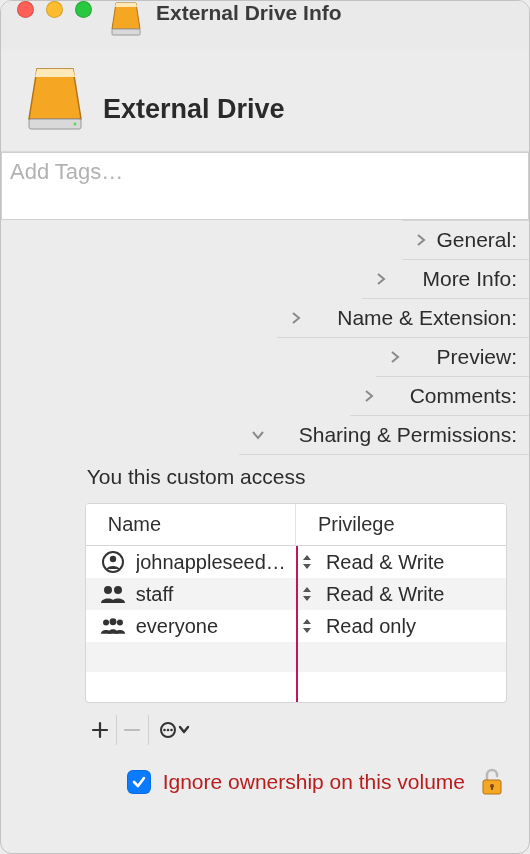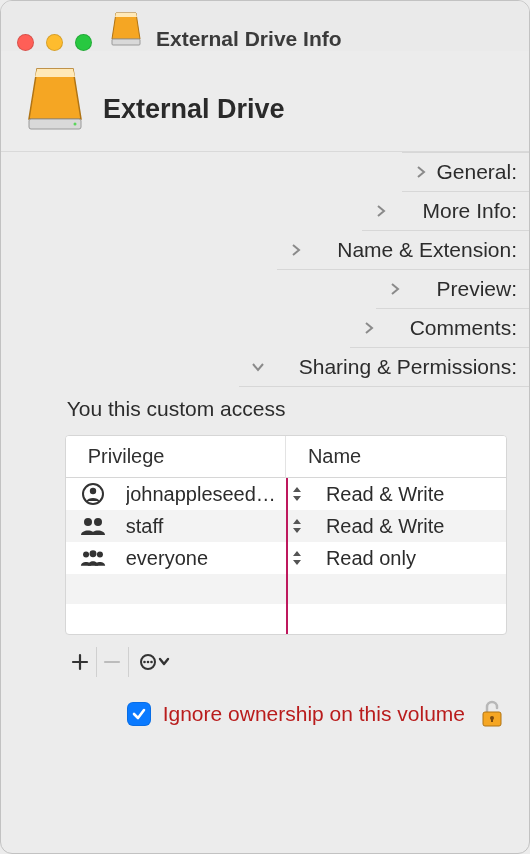"External Drive Info" .titlebar { align-items: flex-end -> flex-start }
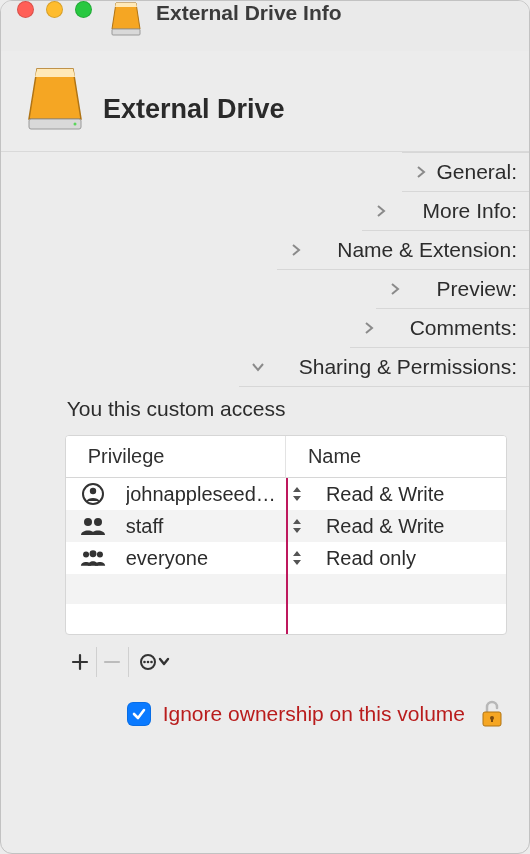"Add Tags…" div.tags-field { html: none -> <div>Add Tags…</div> }
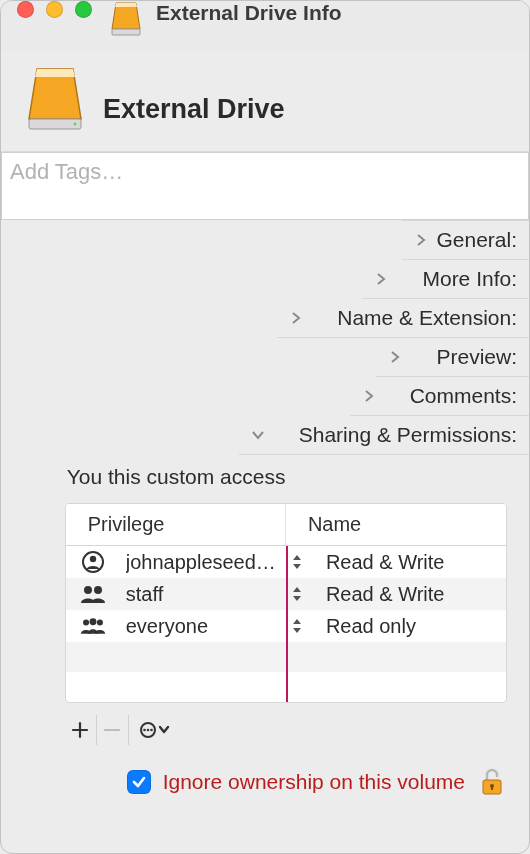"Privilege" div.col { order: before "Name" -> after "Name" }
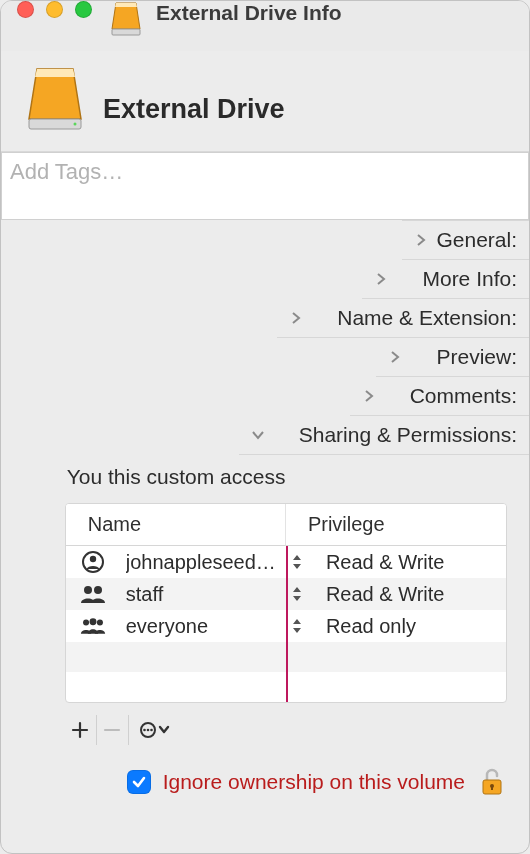"johnappleseed…" .perm-body .cell { gap: 20px -> 10px }
